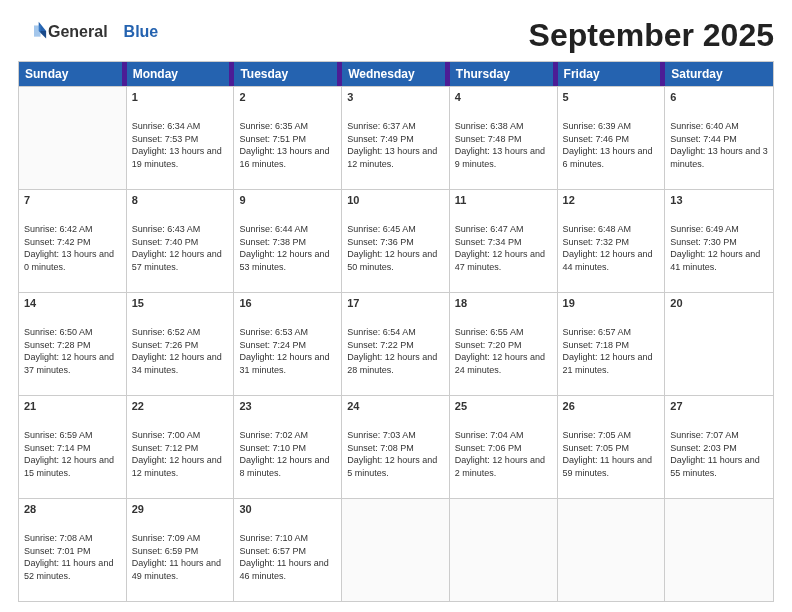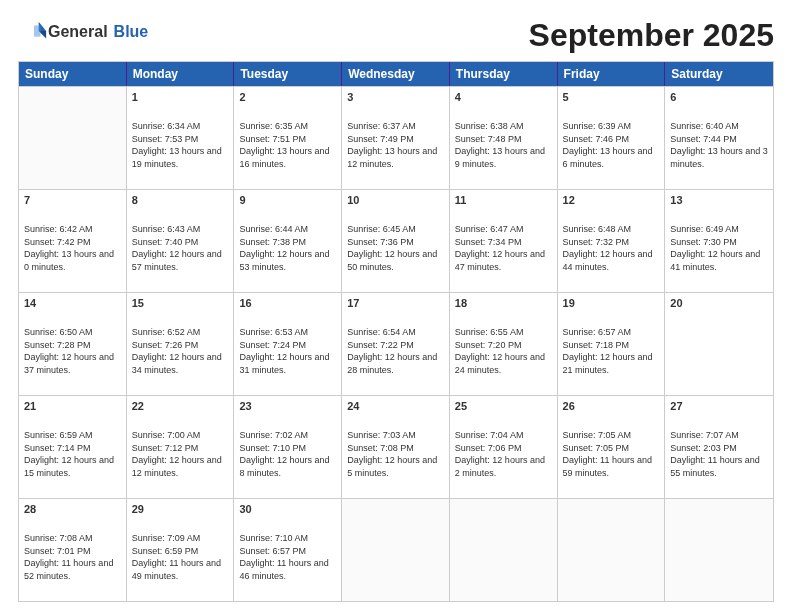"General" div { gap: 6px -> 16px }
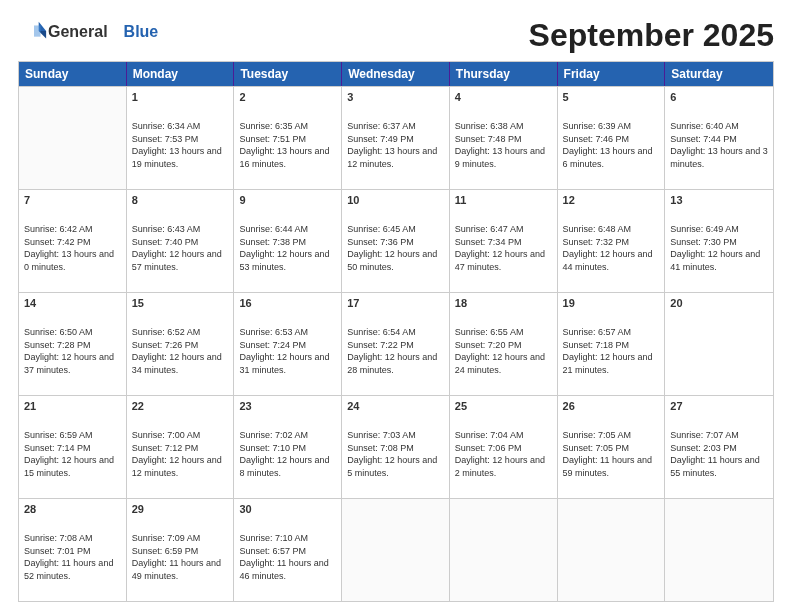"Sunday" .cal-header-cell { border-right: 1px solid #4c1d95 -> 5px solid #4c1d95 }
